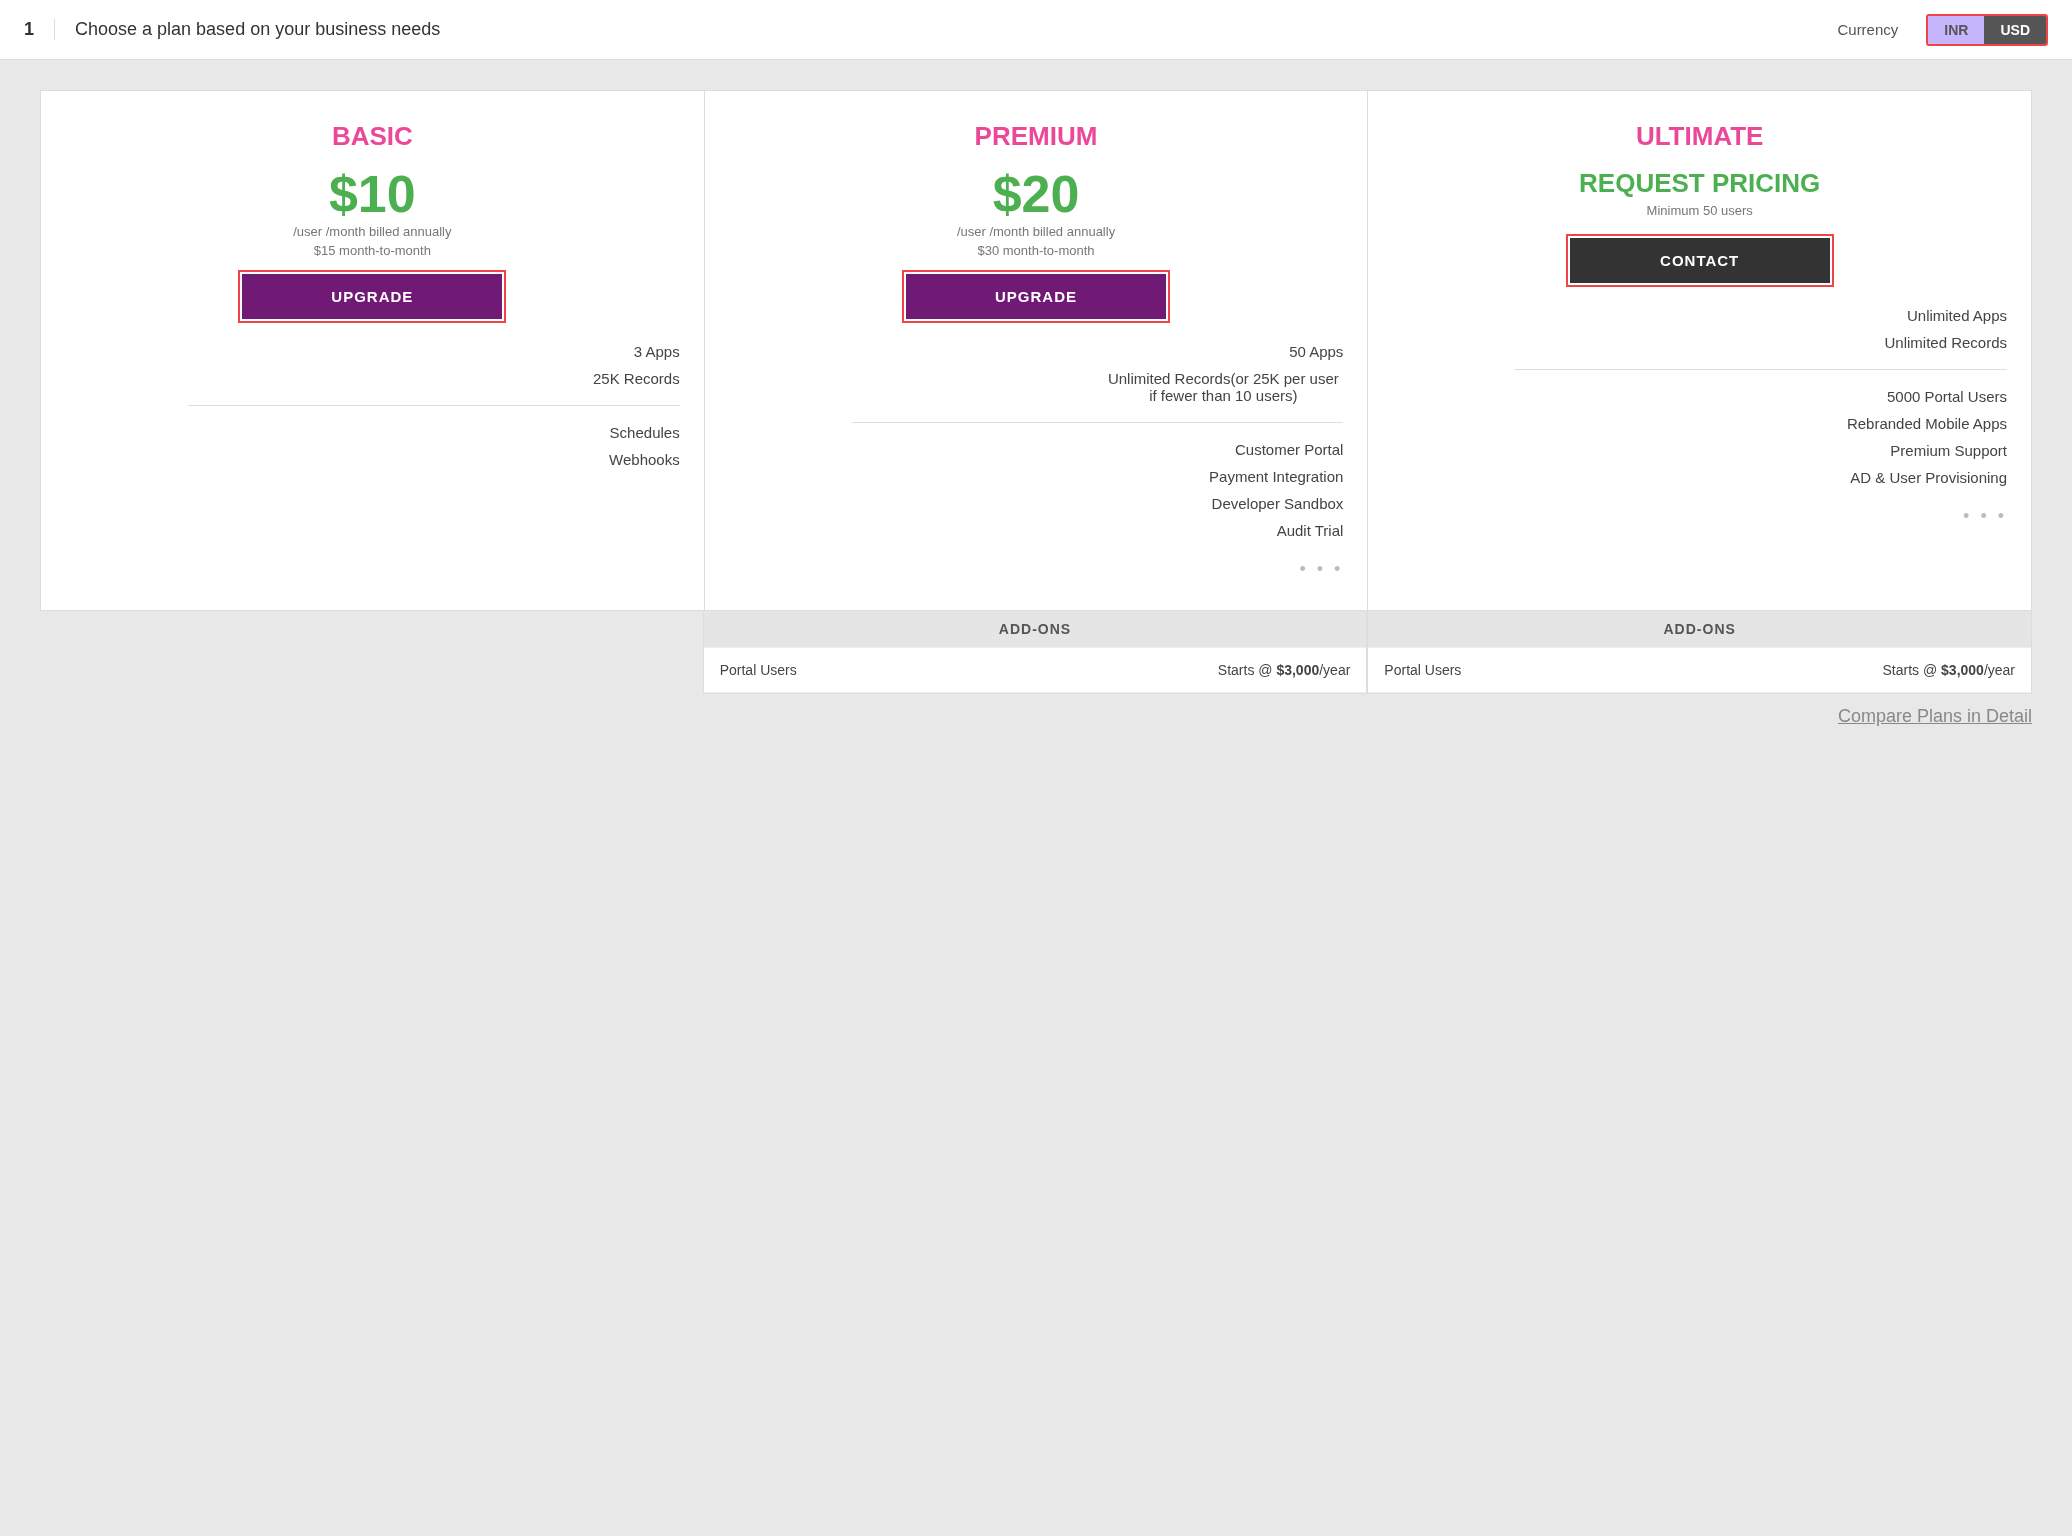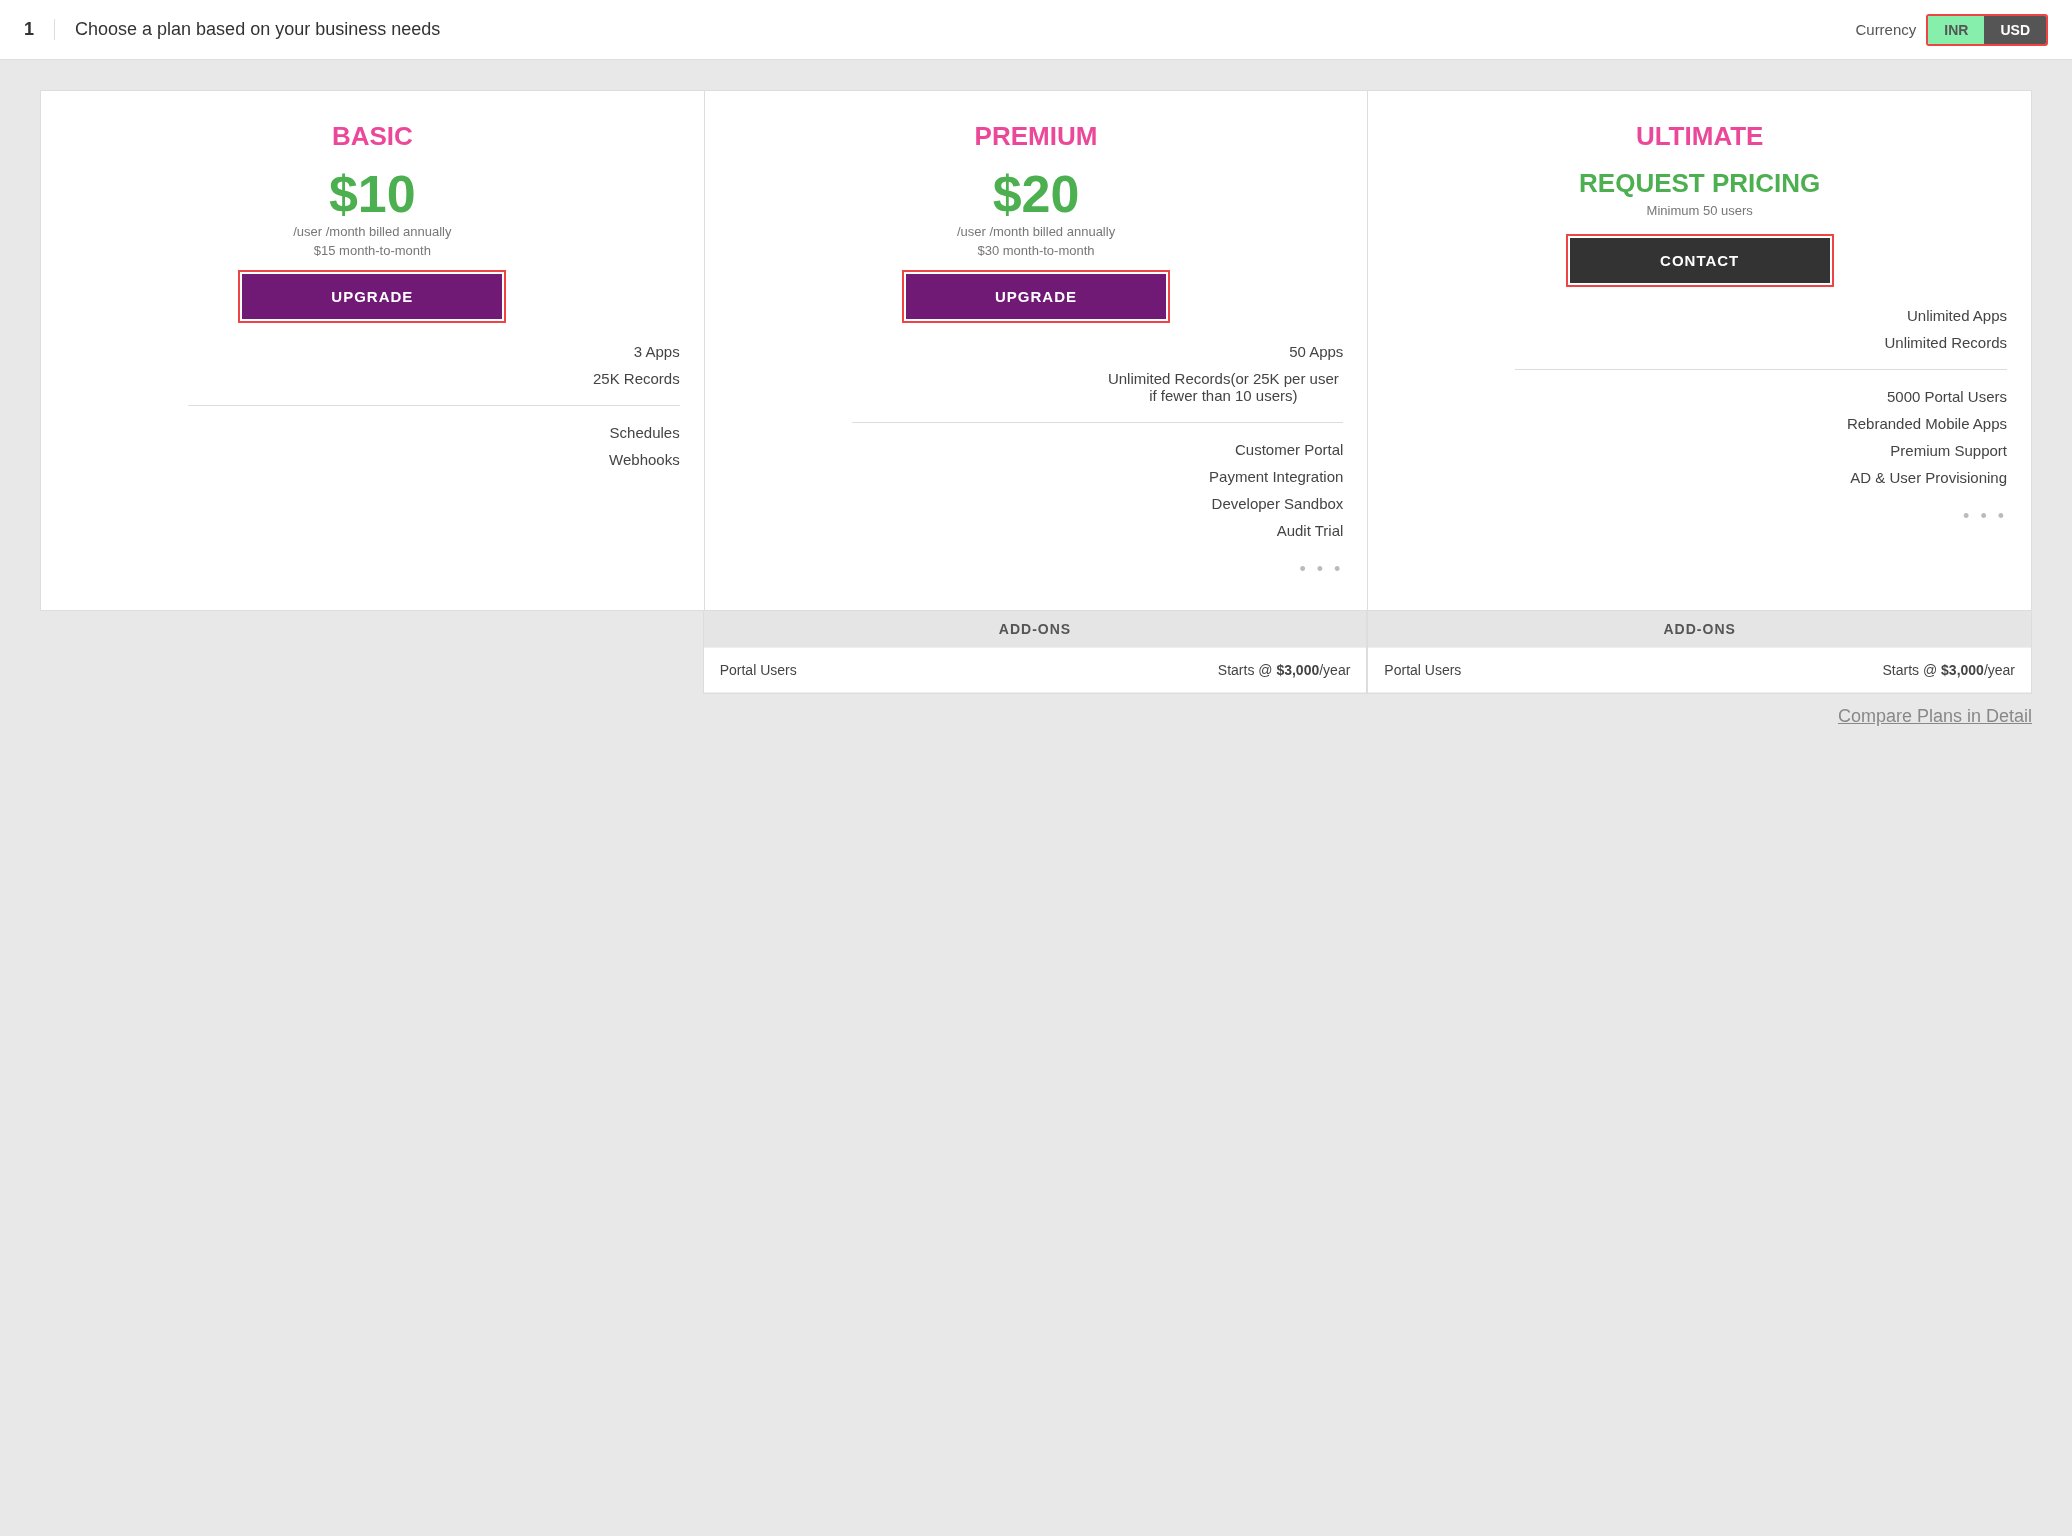"Currency" .currency-section { gap: 10px -> 28px }
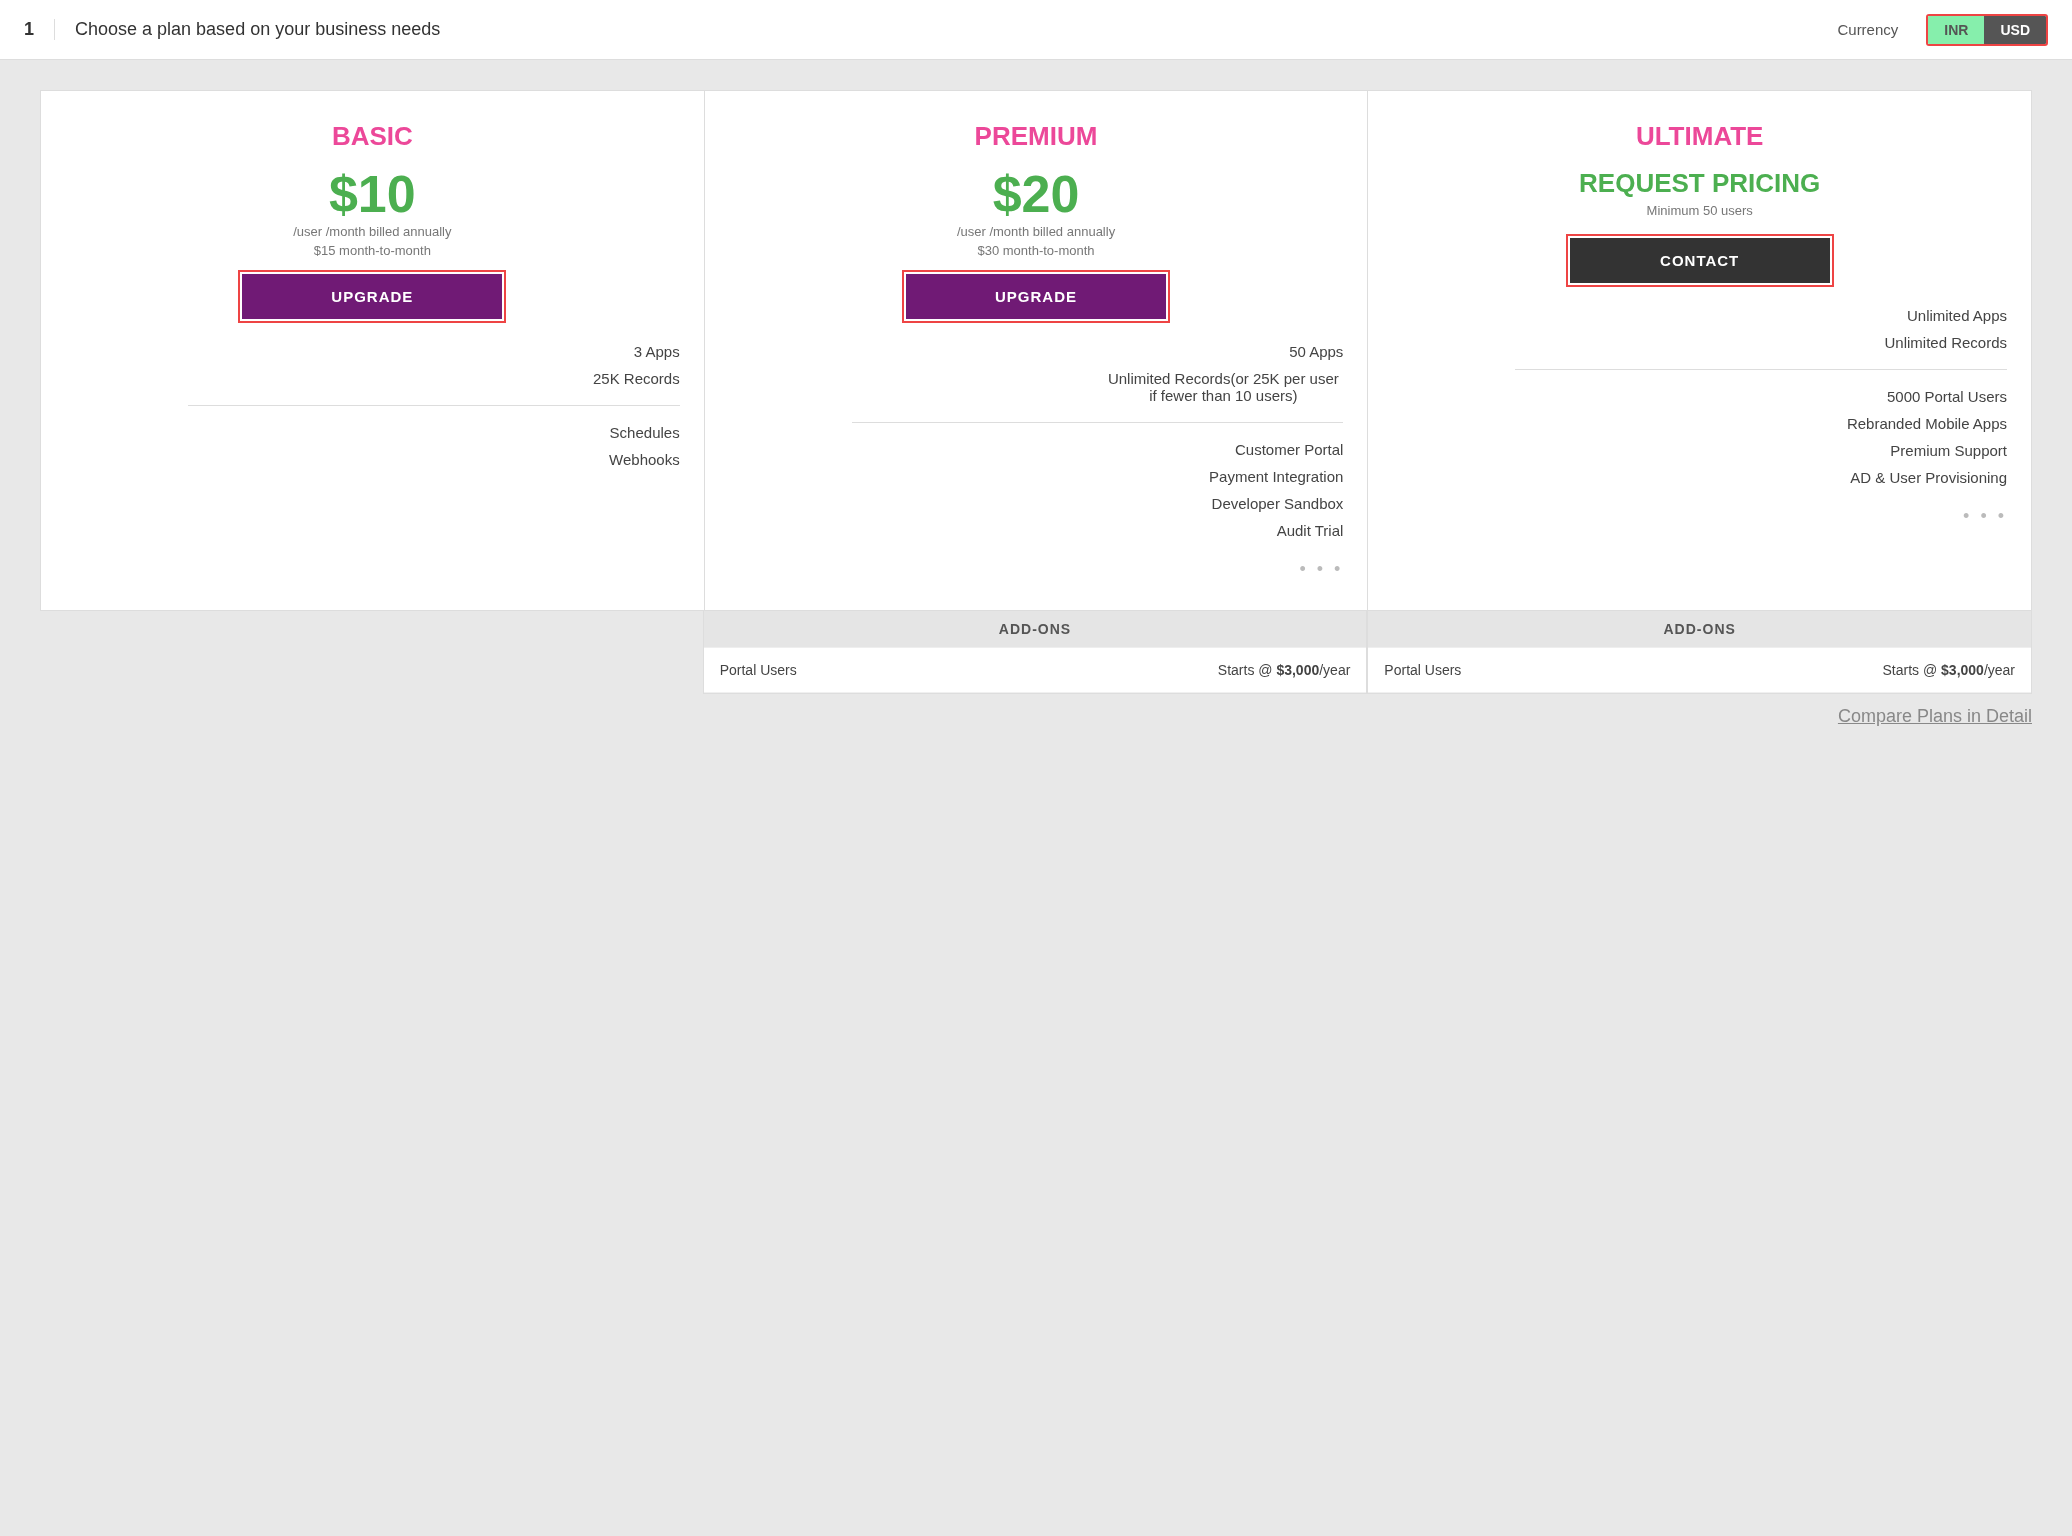"INR" .currency-btn { background: #86efac -> #c4b5fd }
